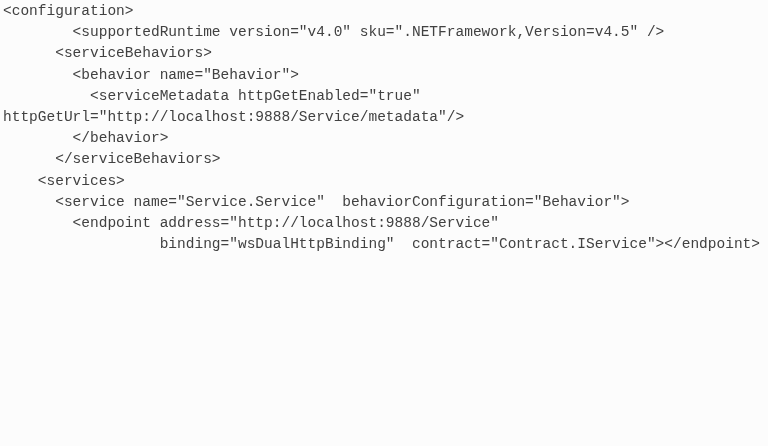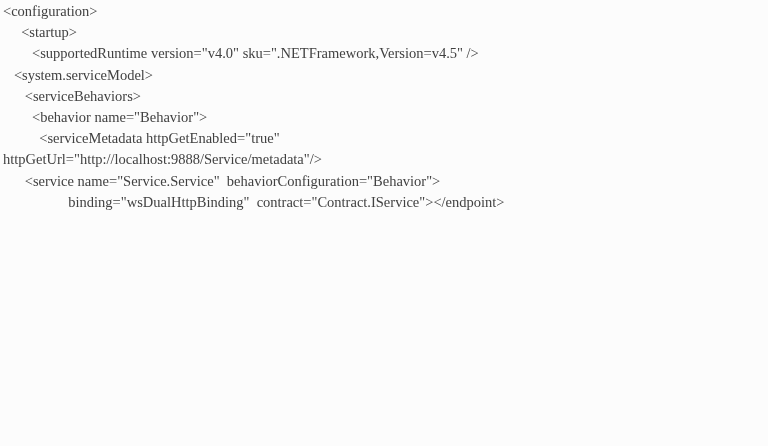"<configuration>" .editor { font-family: Liberation Serif, serif -> Liberation Mono, monospace }
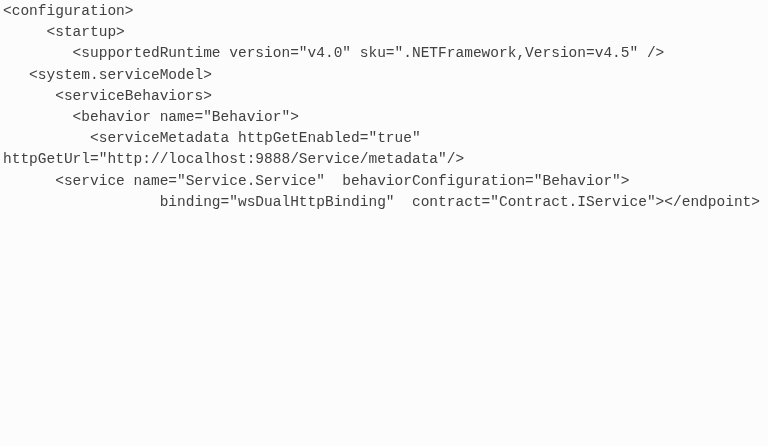"<startup>" div.code-line { html: <div> &lt;startup&gt;</div> -> none }
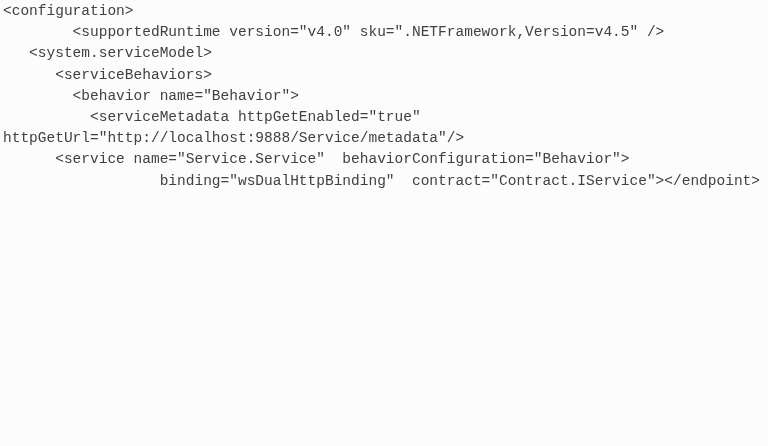"<system.serviceModel>" div.code-line { html: <div> &lt;system.serviceModel&gt;</div> -> none }
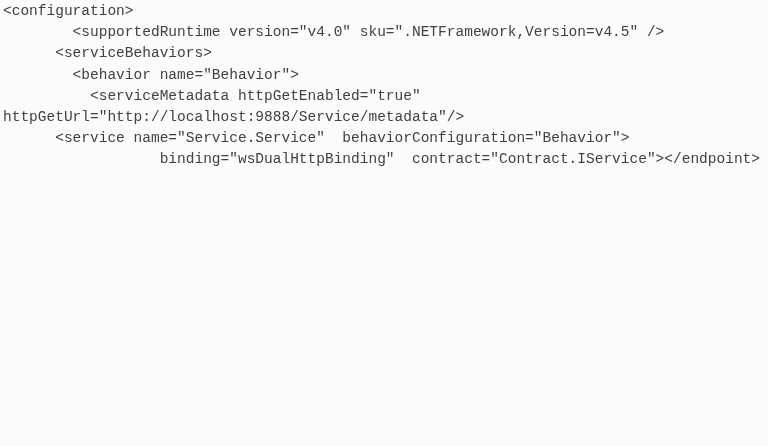"</behavior>" div.code-line { html: none -> <div> &lt;/behavior&gt;</div> }
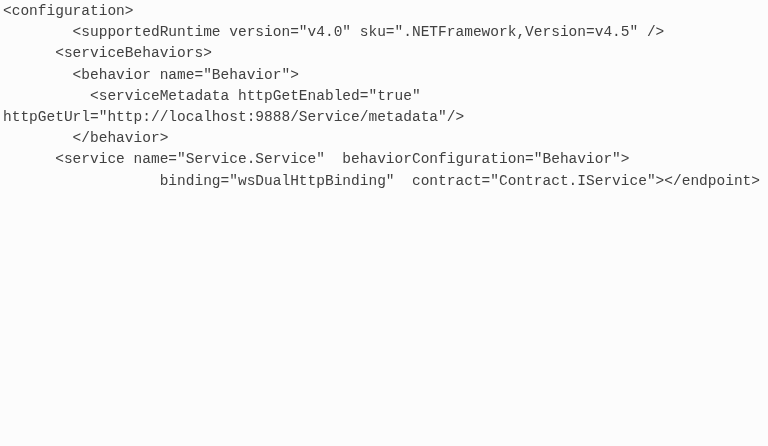"</serviceBehaviors>" div.code-line { html: none -> <div> &lt;/serviceBehaviors&gt;</div> }
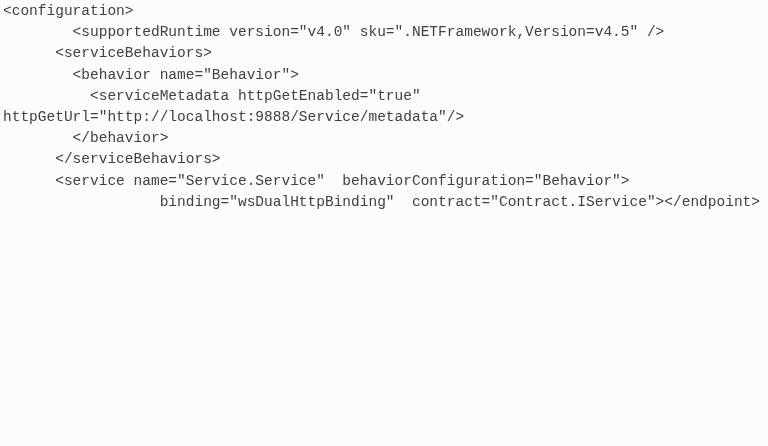"<services>" div.code-line { html: none -> <div> &lt;services&gt;</div> }
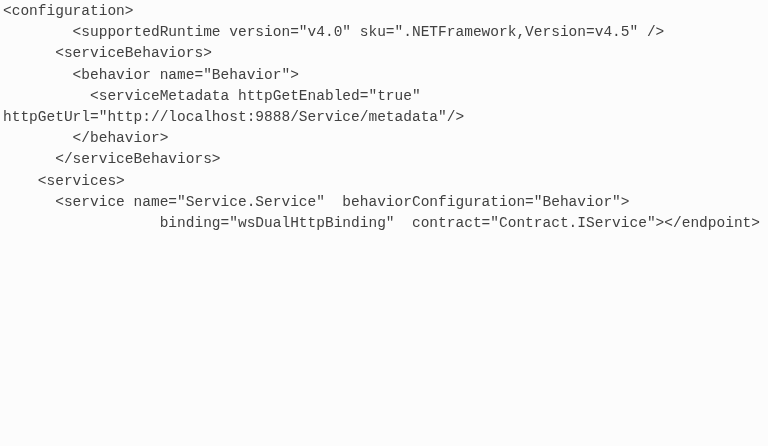"<endpoint" div.code-line { html: none -> <div> &lt;endpoint address="http://localhost:9888/Service"</div> }
